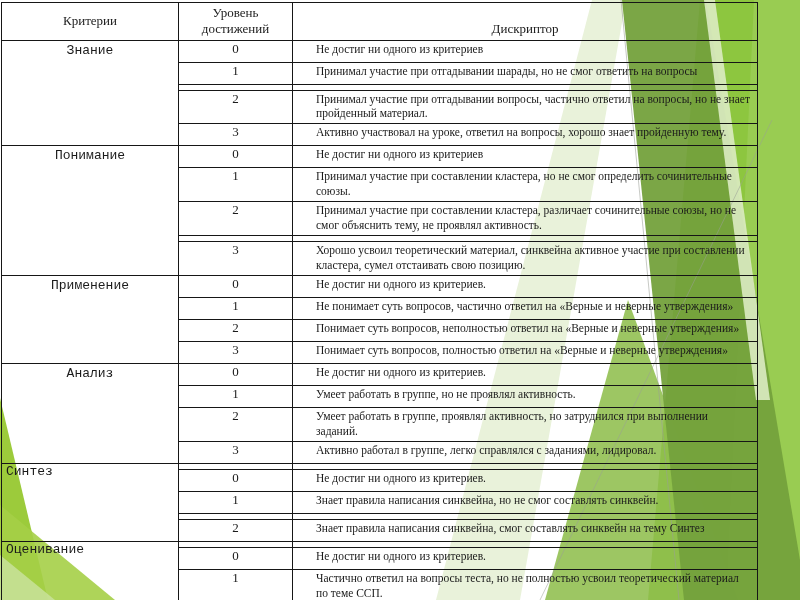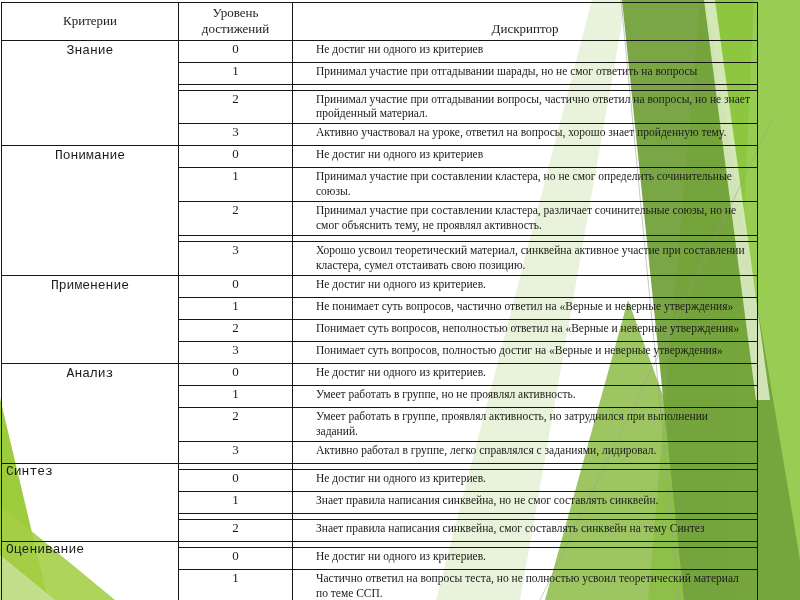"Понимает суть вопросов, полностью достиг" td.desc { text: достиг -> ответил }
